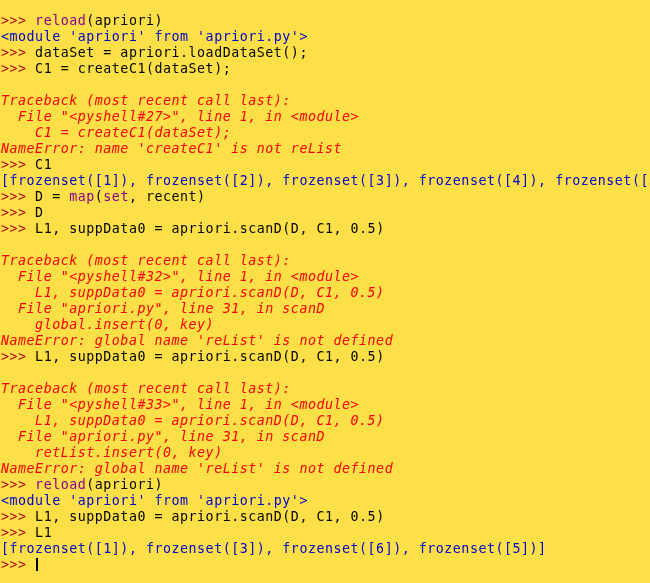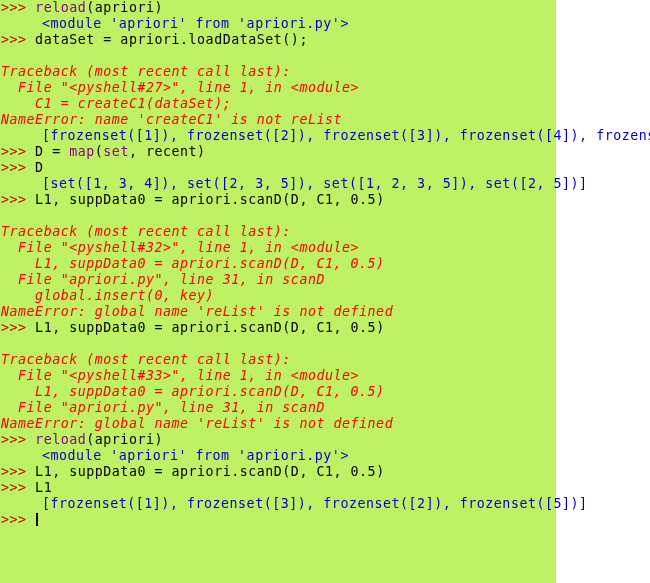">>> reload(apriori)" #shell { background: #bef264 -> #fde047; padding: 0 0 0 1px -> 13px 0 0 1px; width: 556px -> 650px }
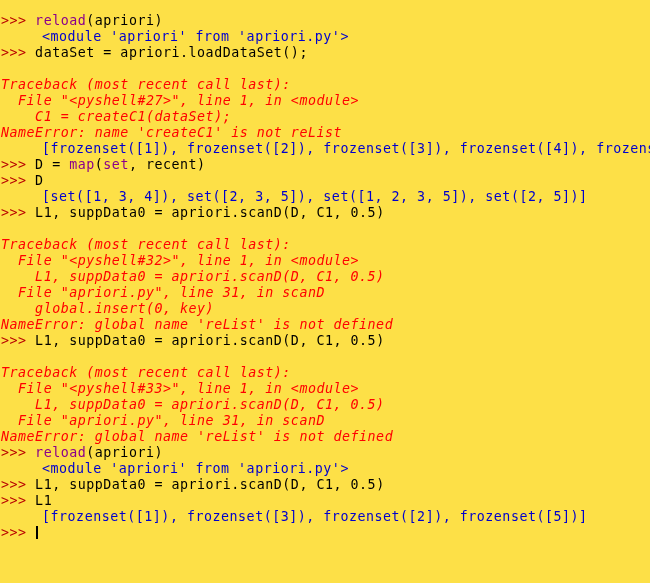"<module 'apriori' from 'apriori.py'>" .c-output { margin-left: 41px -> none }
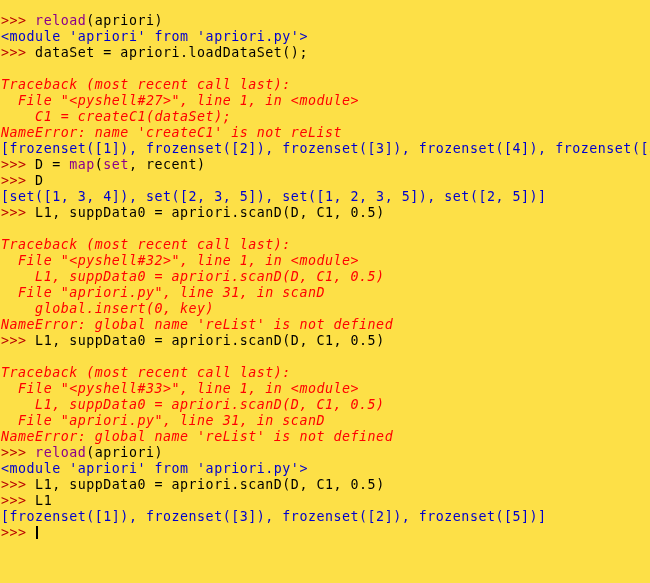">>> C1 = createC1(dataSet);" div.line { html: none -> <div><span>&gt;&gt;&gt; </span><span>C1 = createC1(dataSet);</span></div> }
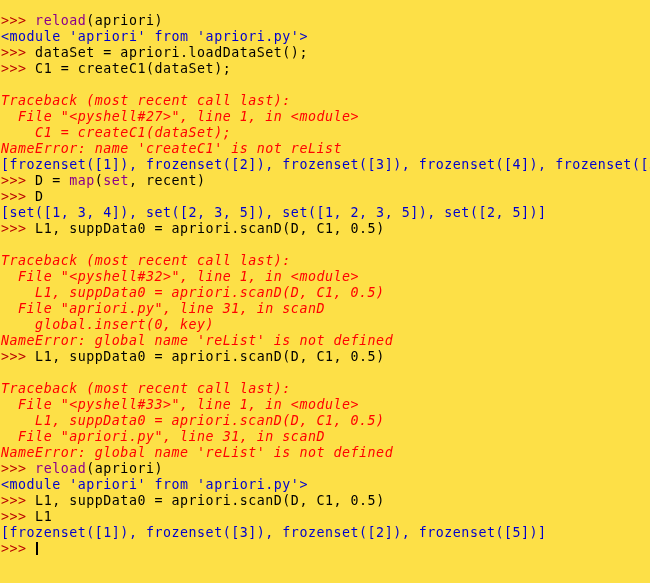">>> C1" div.line { html: none -> <div><span>&gt;&gt;&gt; </span><span>C1</span></div> }
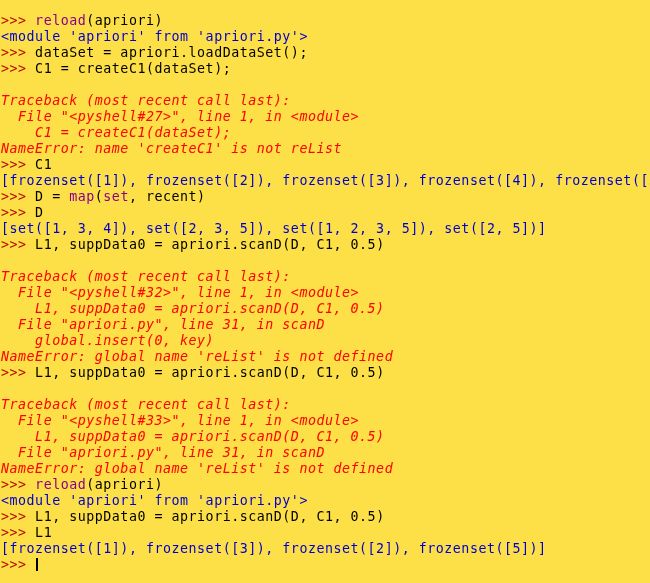"[set([1, 3, 4]), set([2, 3," div.line { html: <div><span>[set([1, 3, 4]), set([2, 3, 5]), set([1, 2, 3, 5]), set([2, 5])]</span></div> -> none }
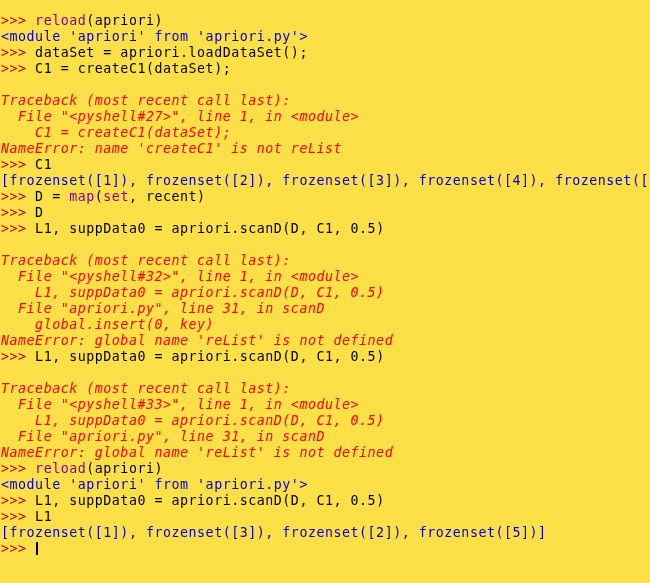"retList.insert(0, key)" div.line { html: none -> <div><span> retList.insert(0, key)</span></div> }
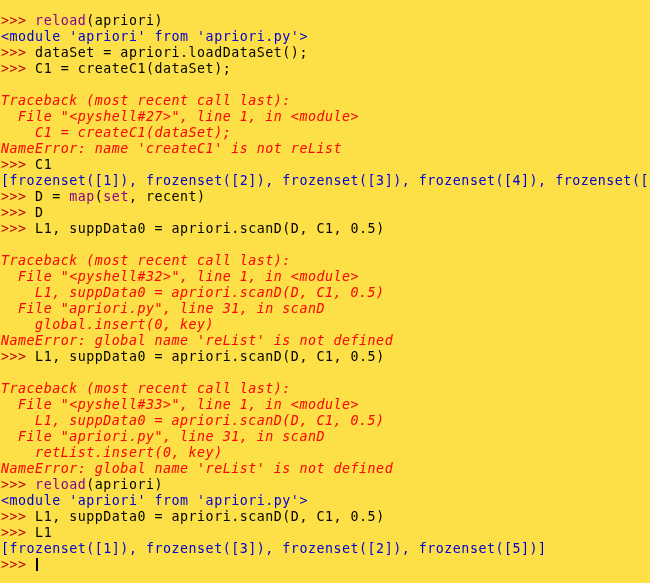"[frozenset([1]), frozenset([3])," span.tok { text: 2 -> 6 }
